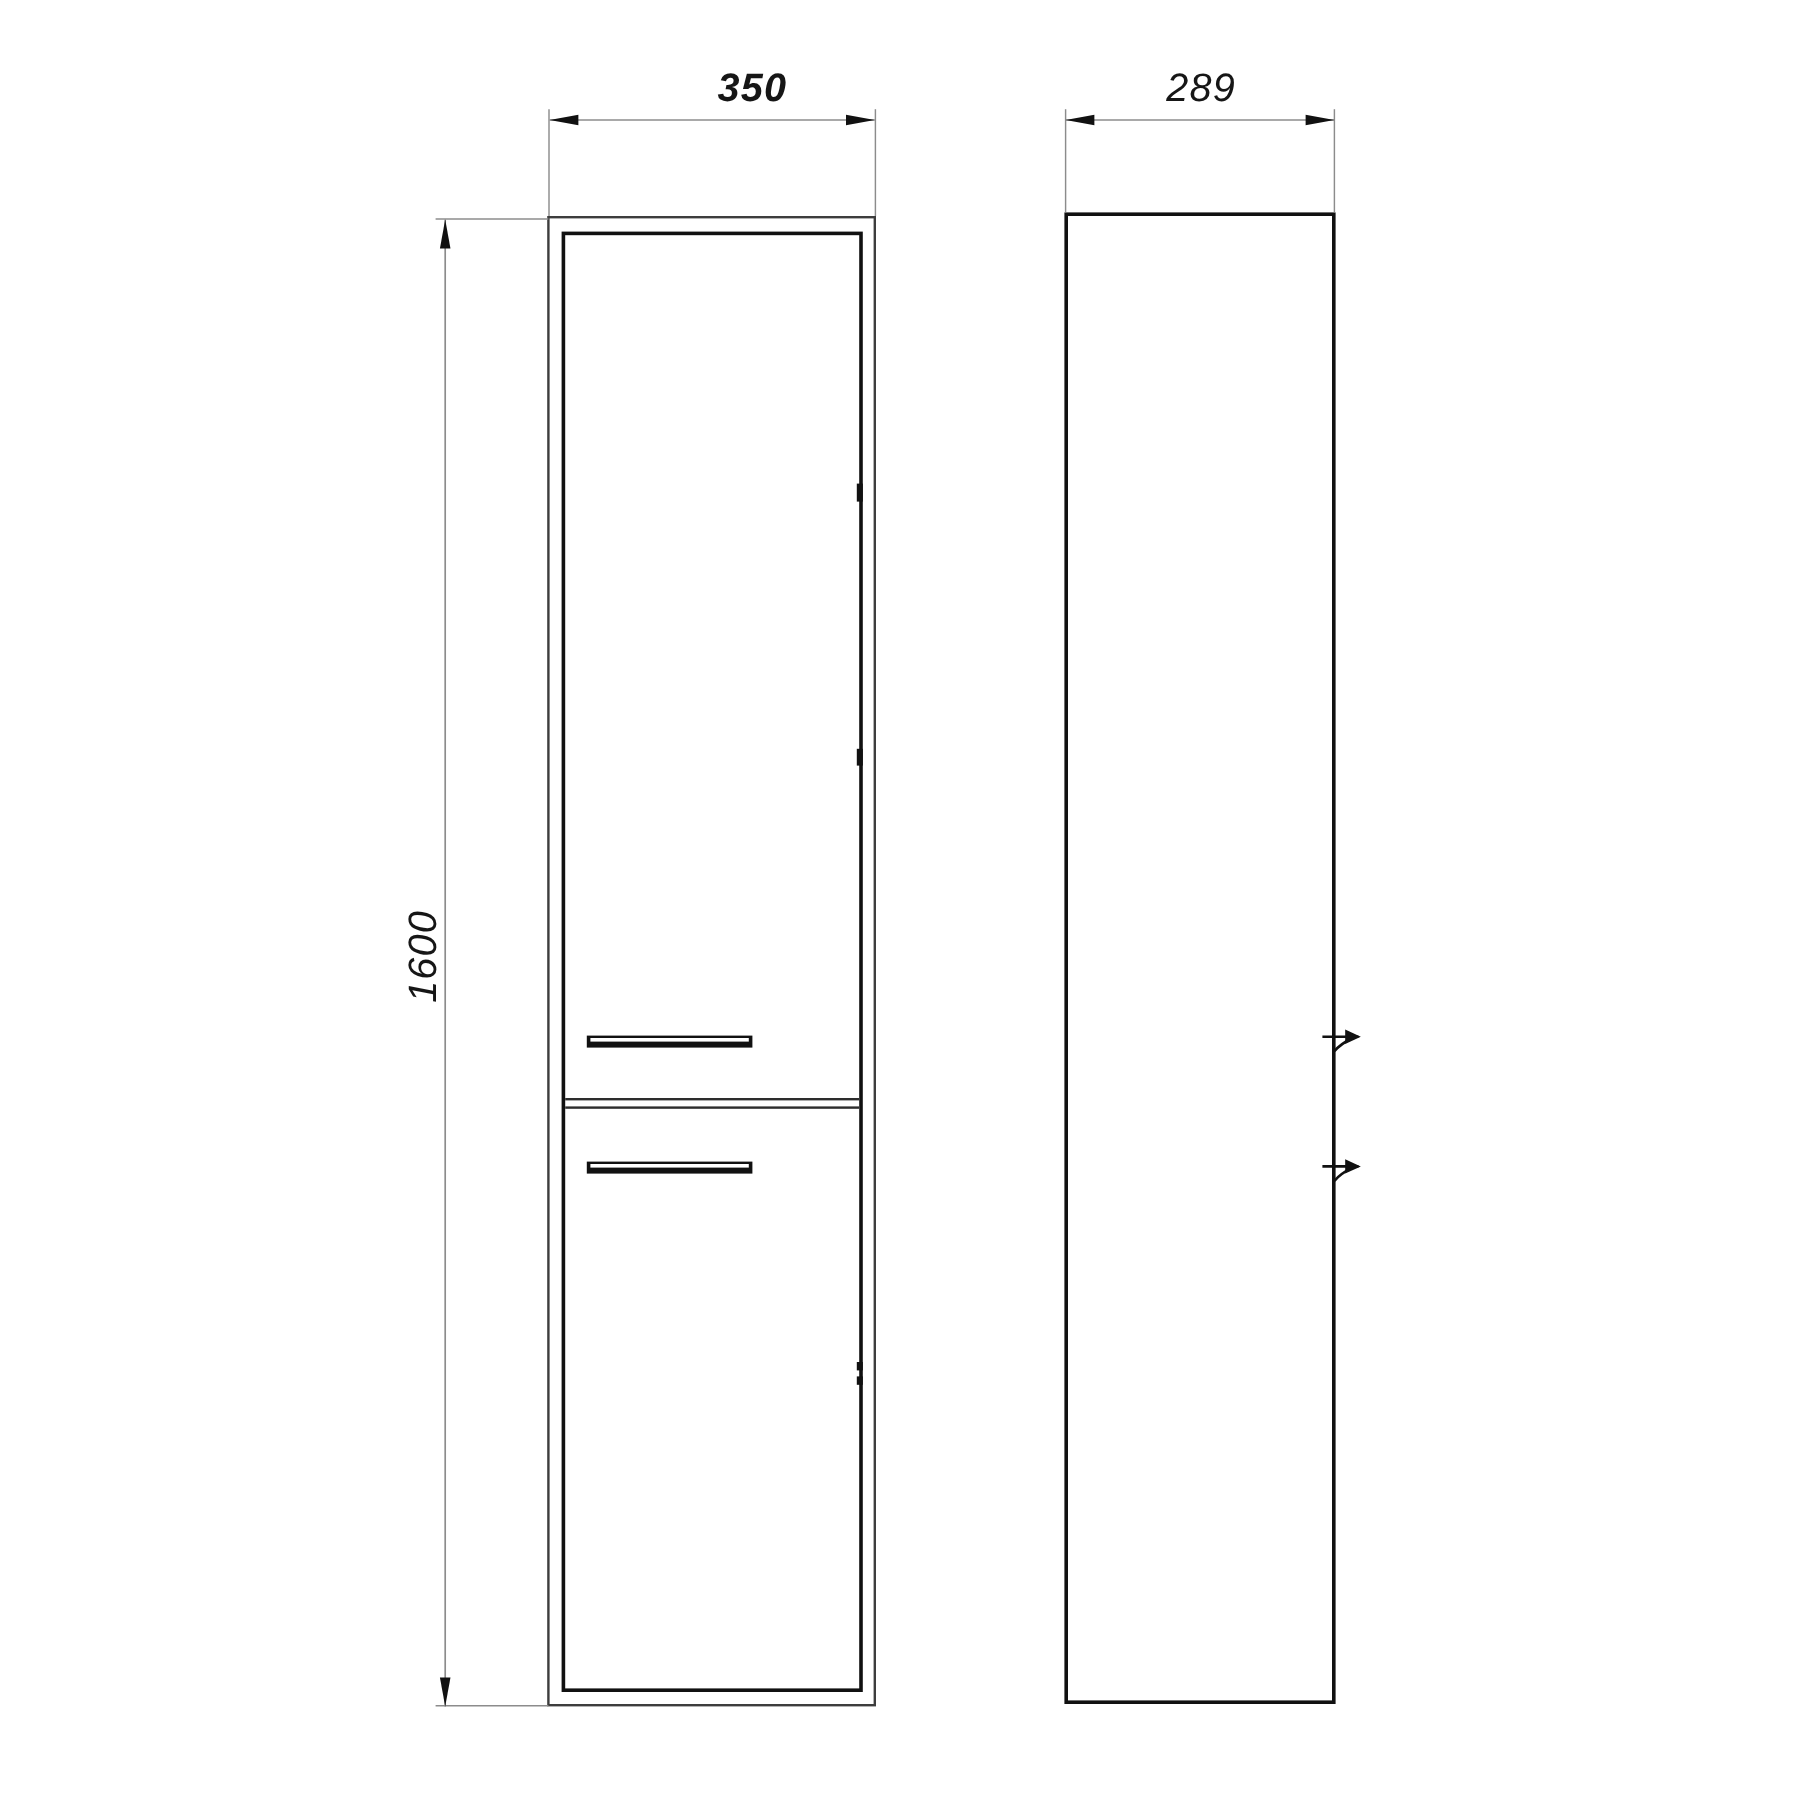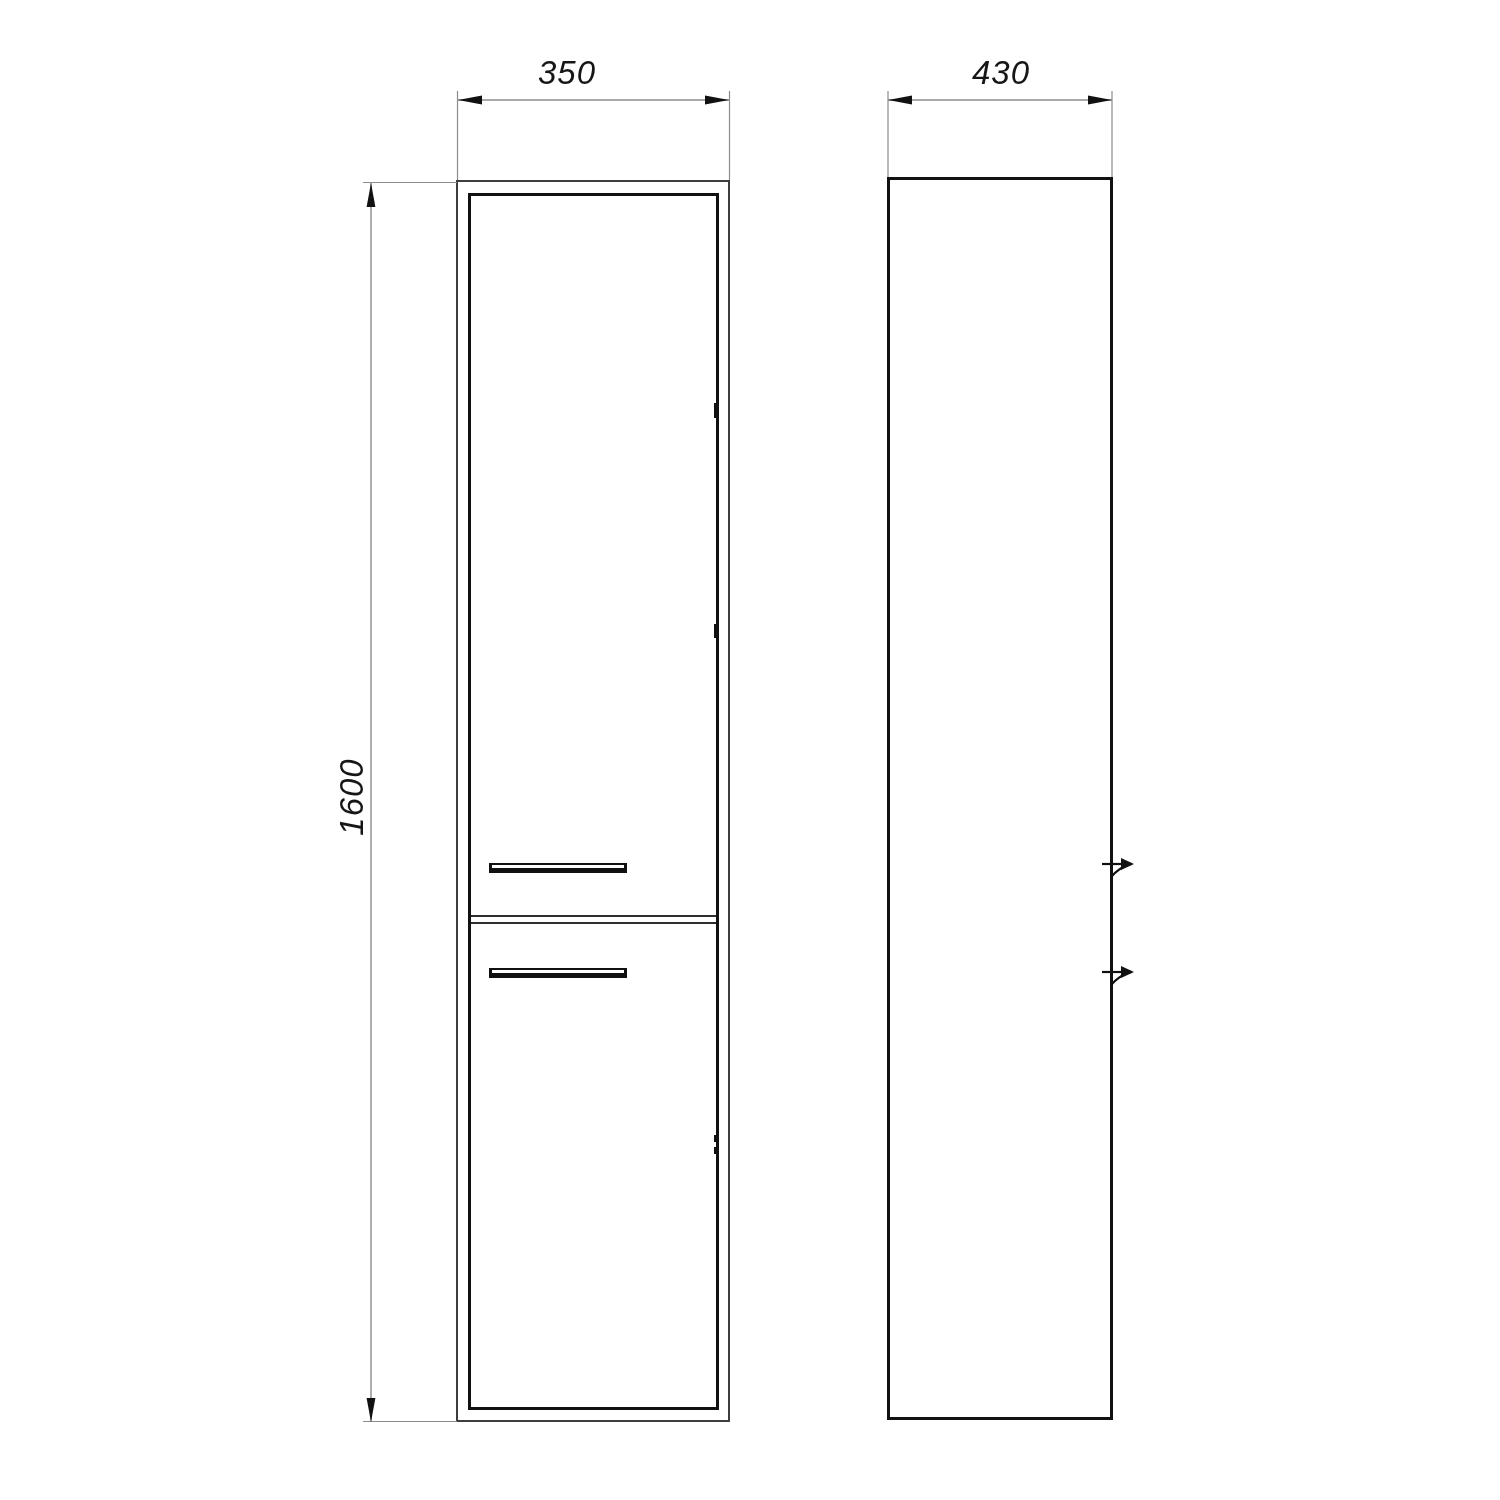"350" .lbl-w { font-weight: none -> bold; left: 517px -> 577px }
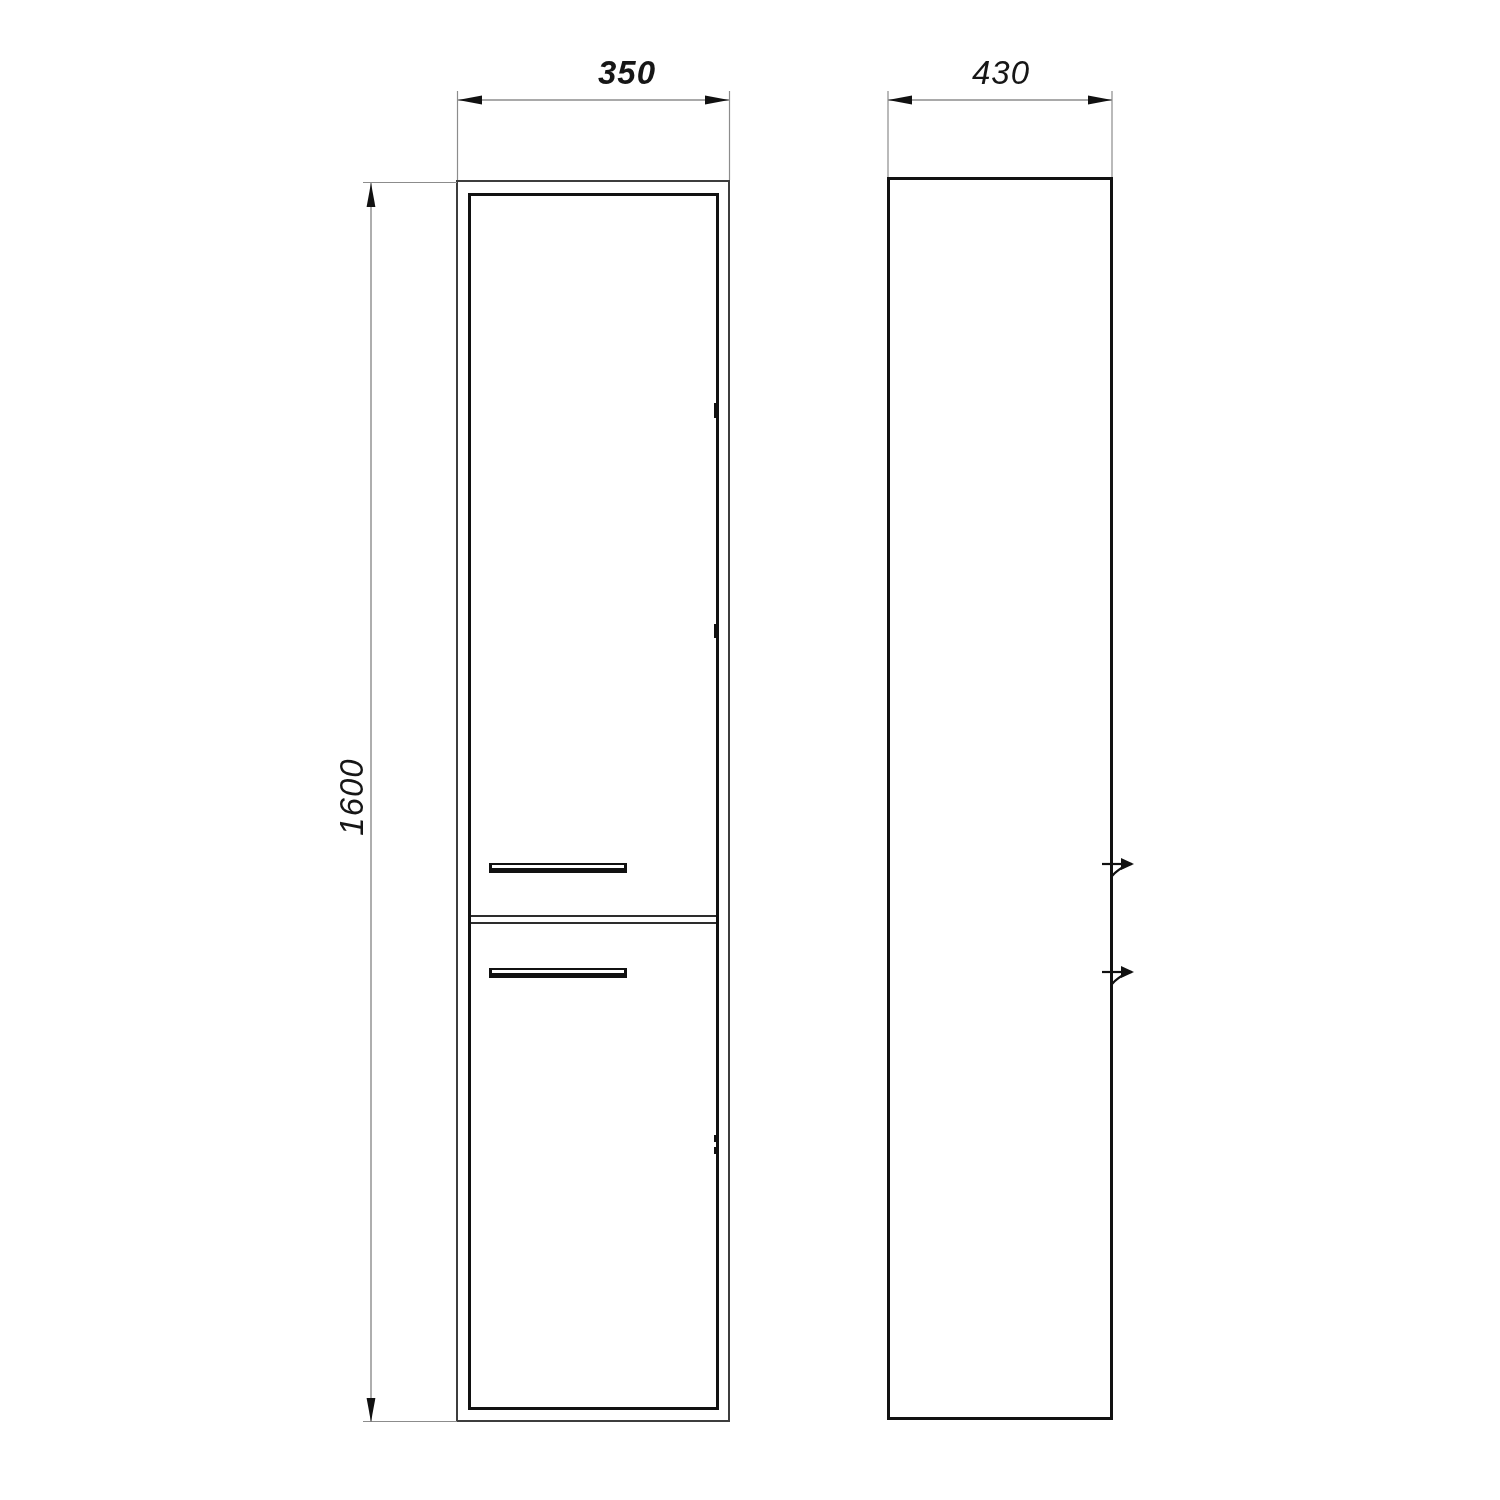"430" div.dim-label { text: 430 -> 289 }
